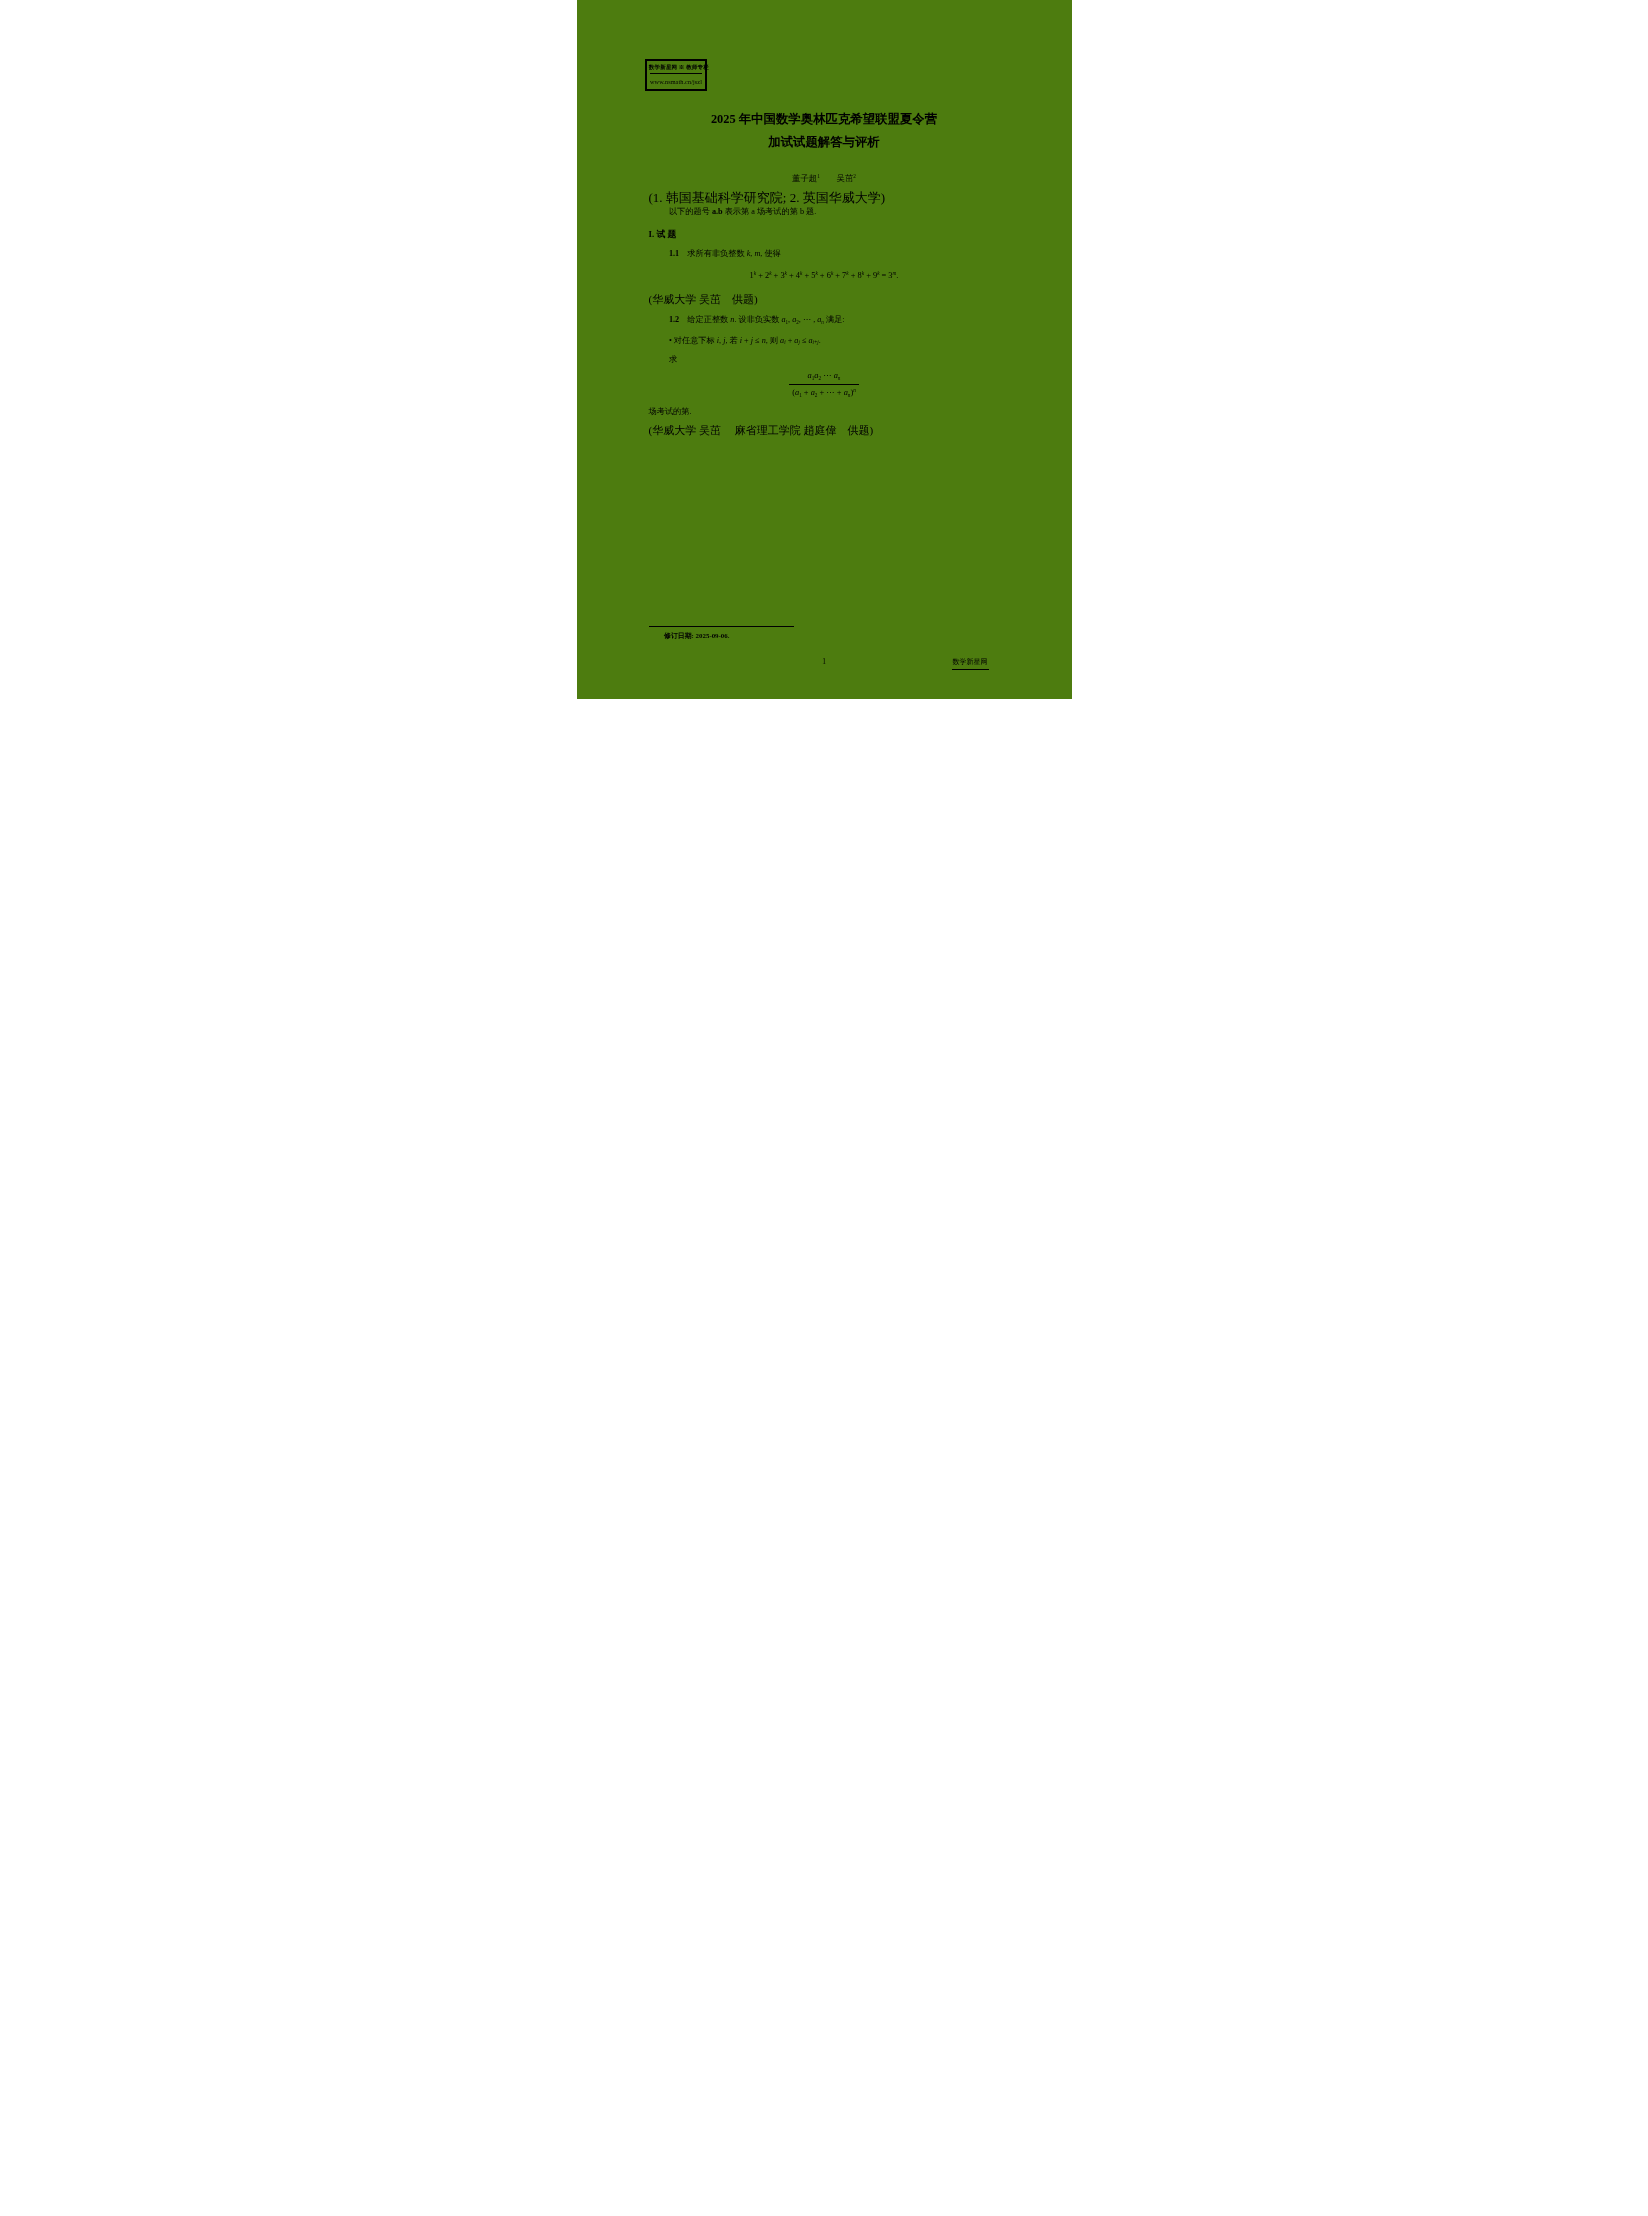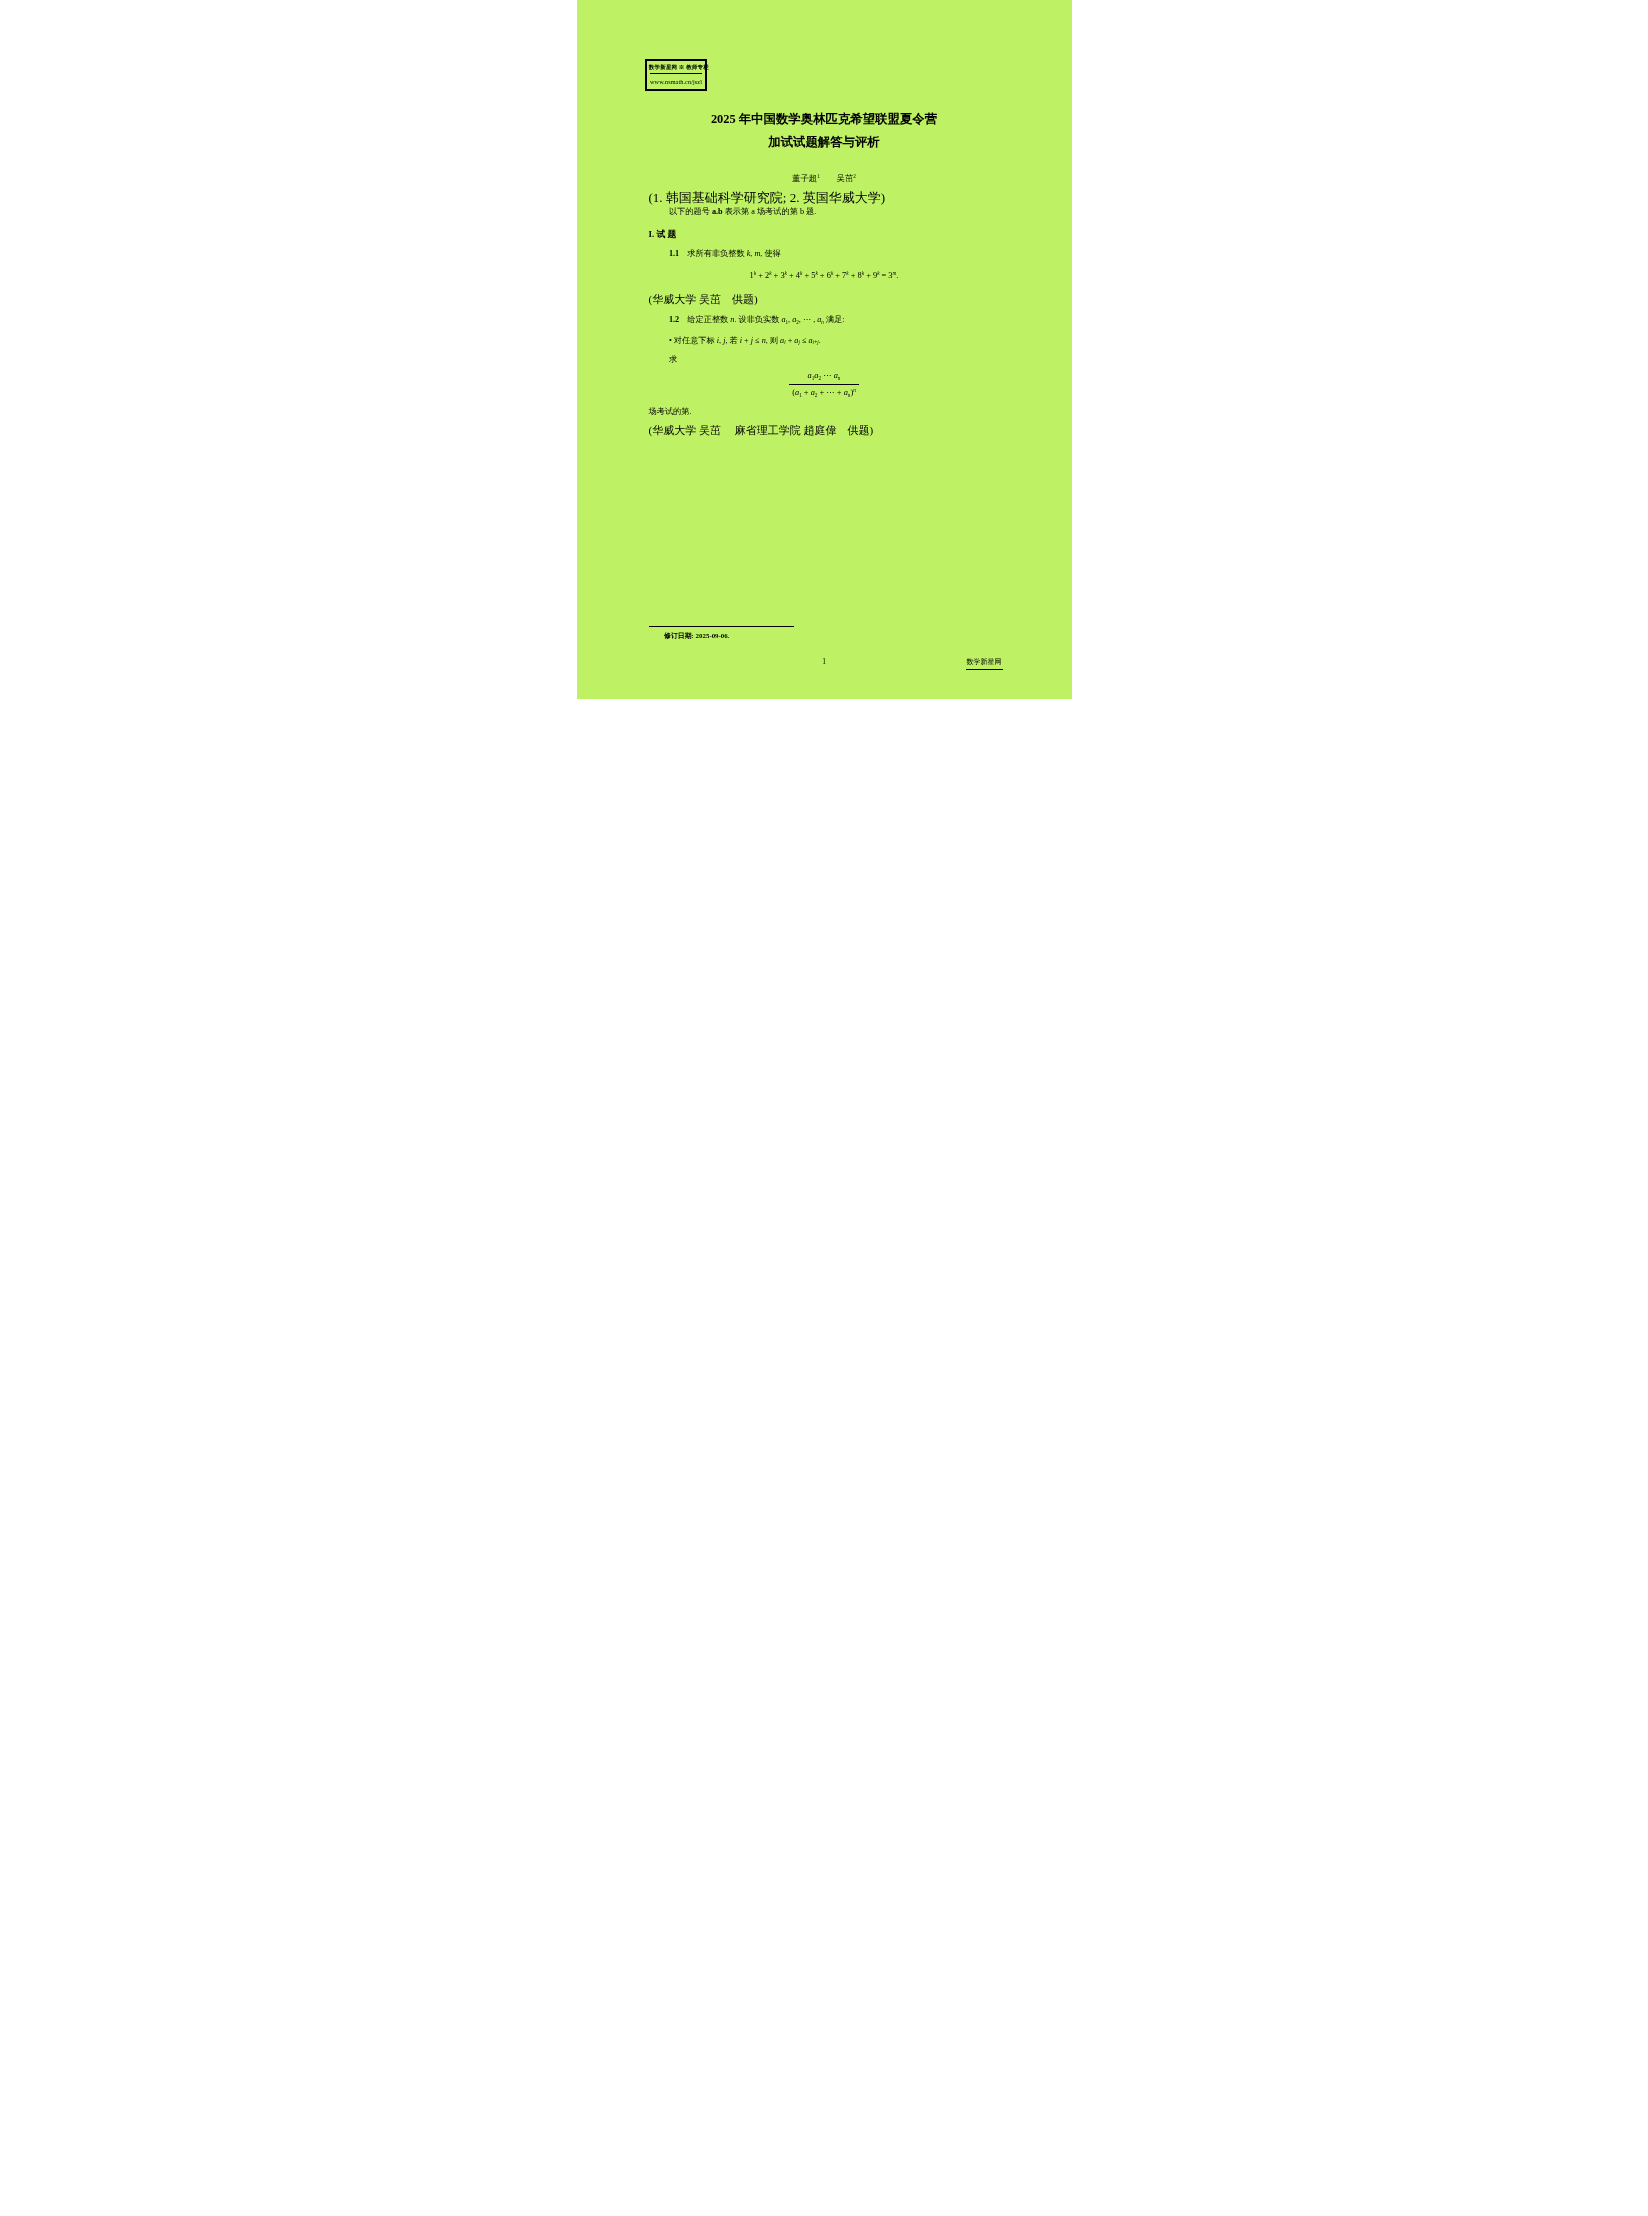"2025 年中国数学奥林匹克希望联盟夏令营" .page { background: #bef264 -> #4d7c0f }
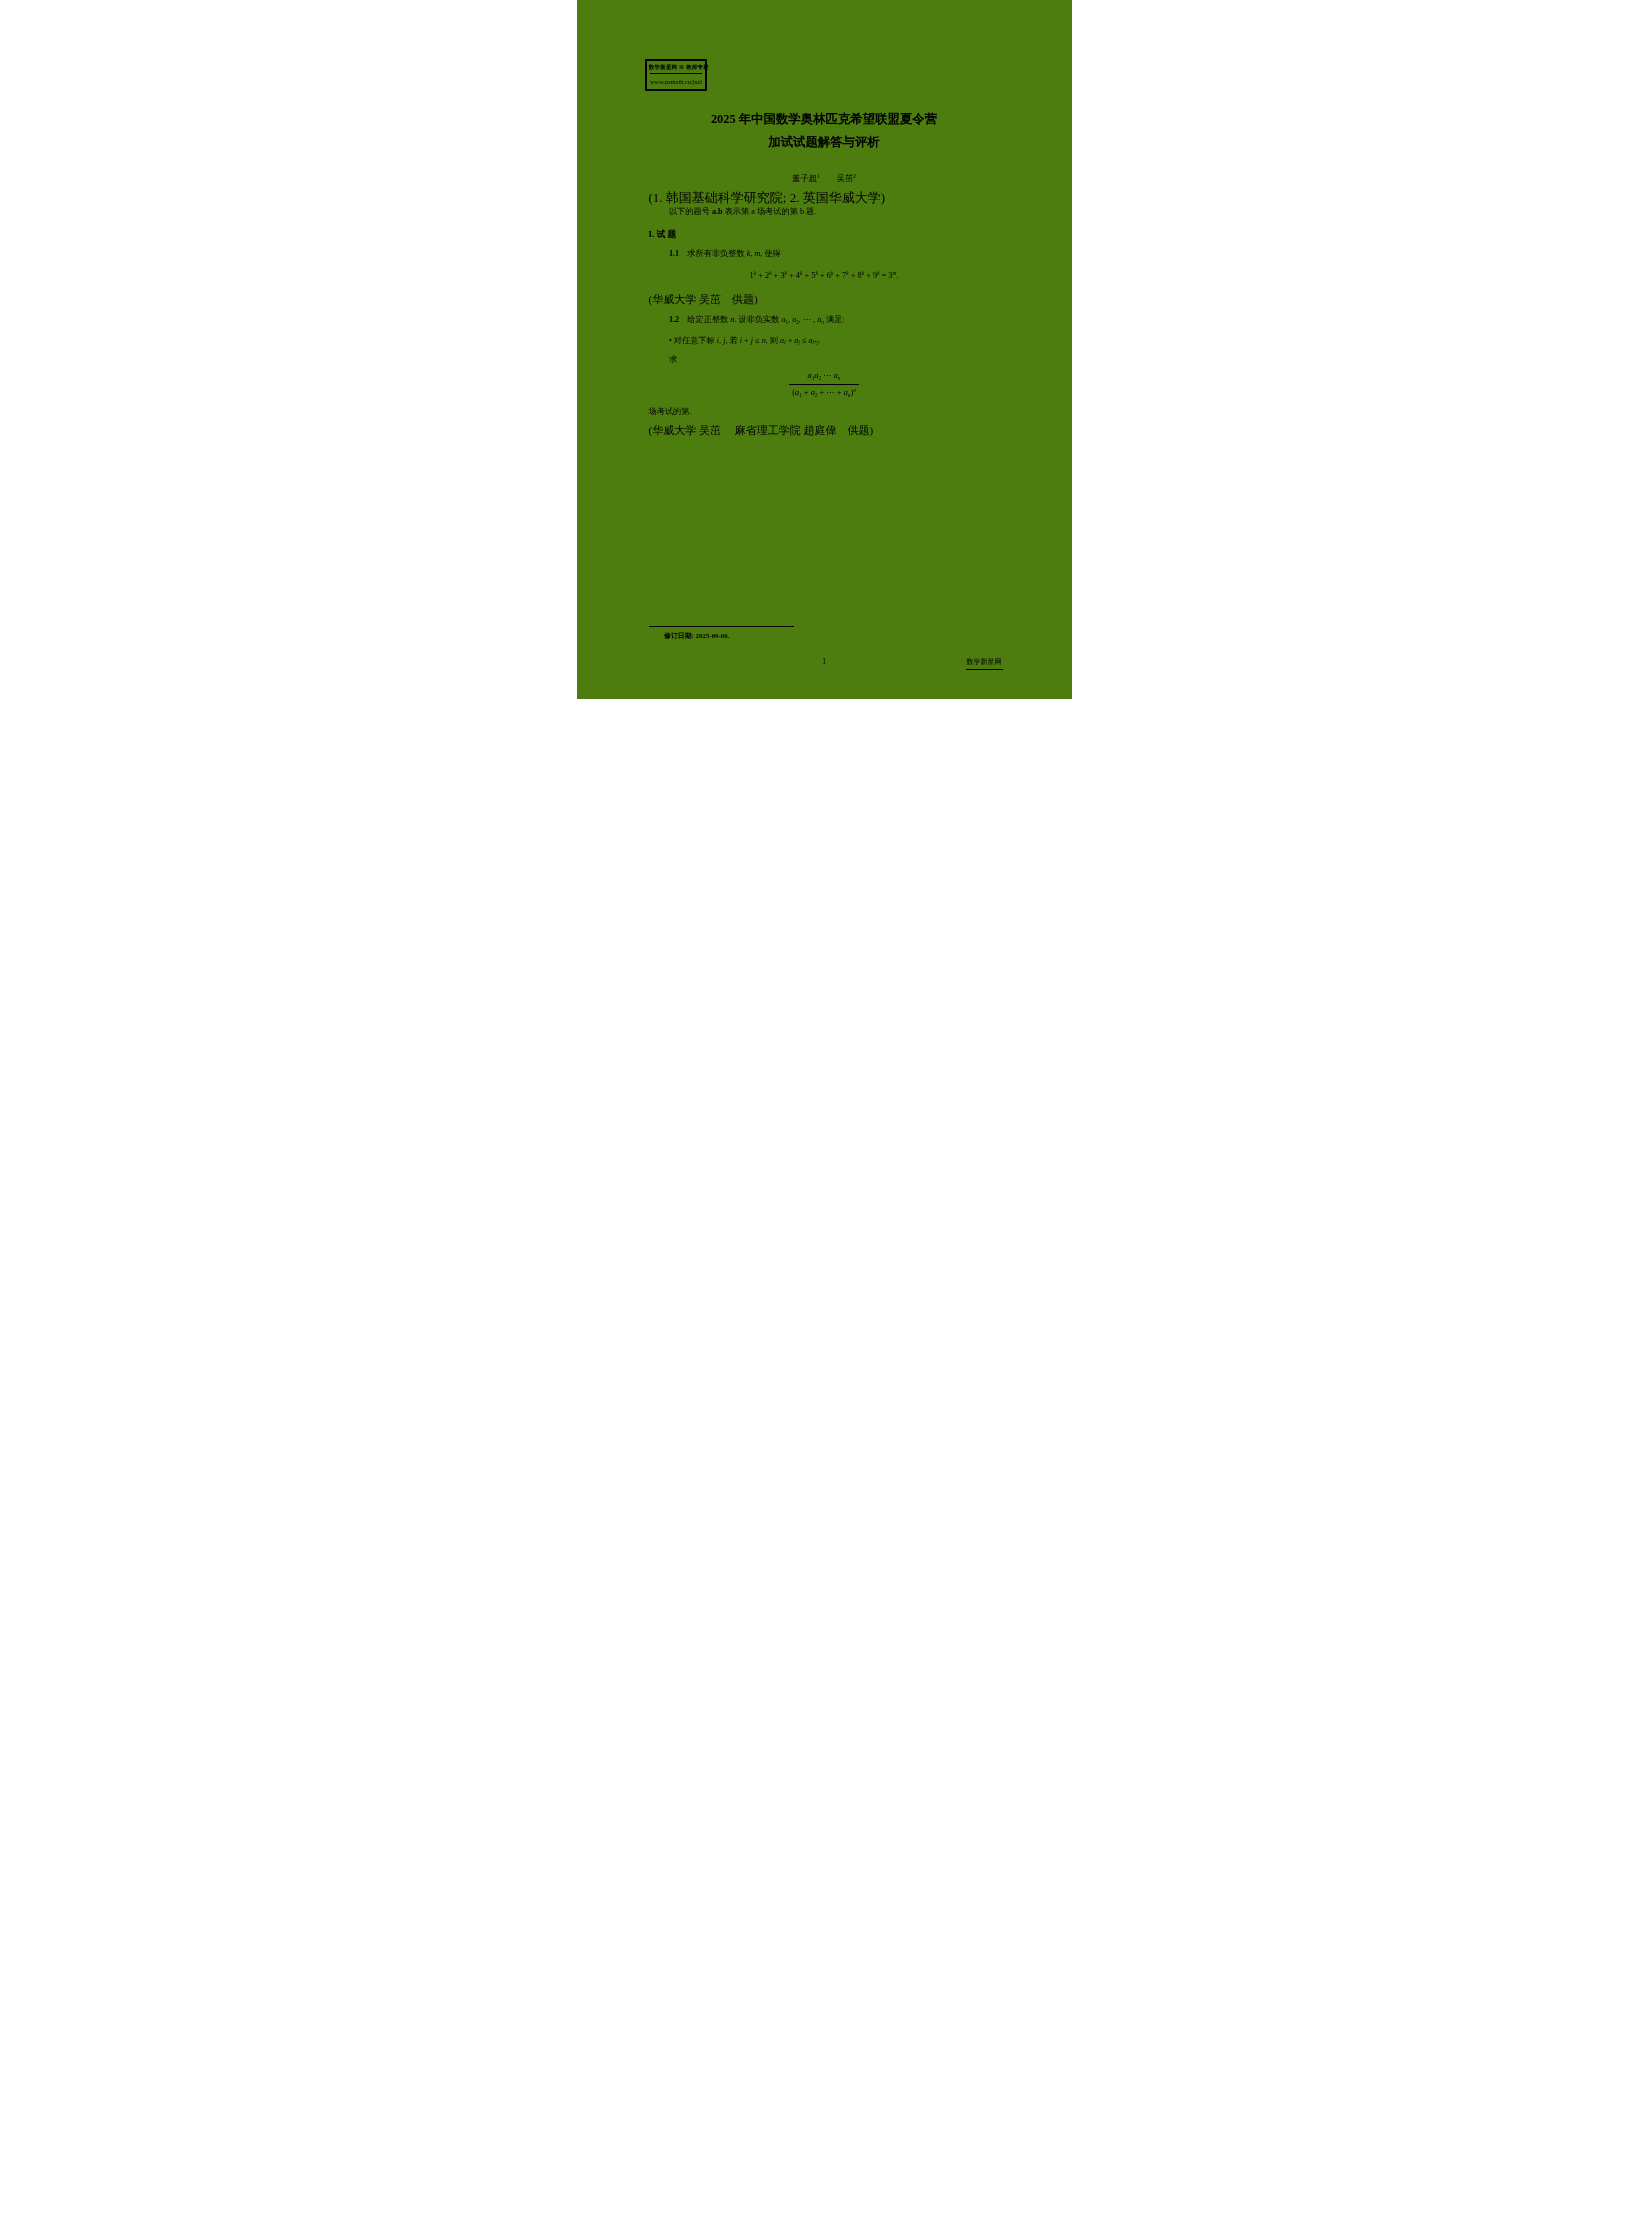"数学新星网" .site-name { right: 69px -> 83px }
